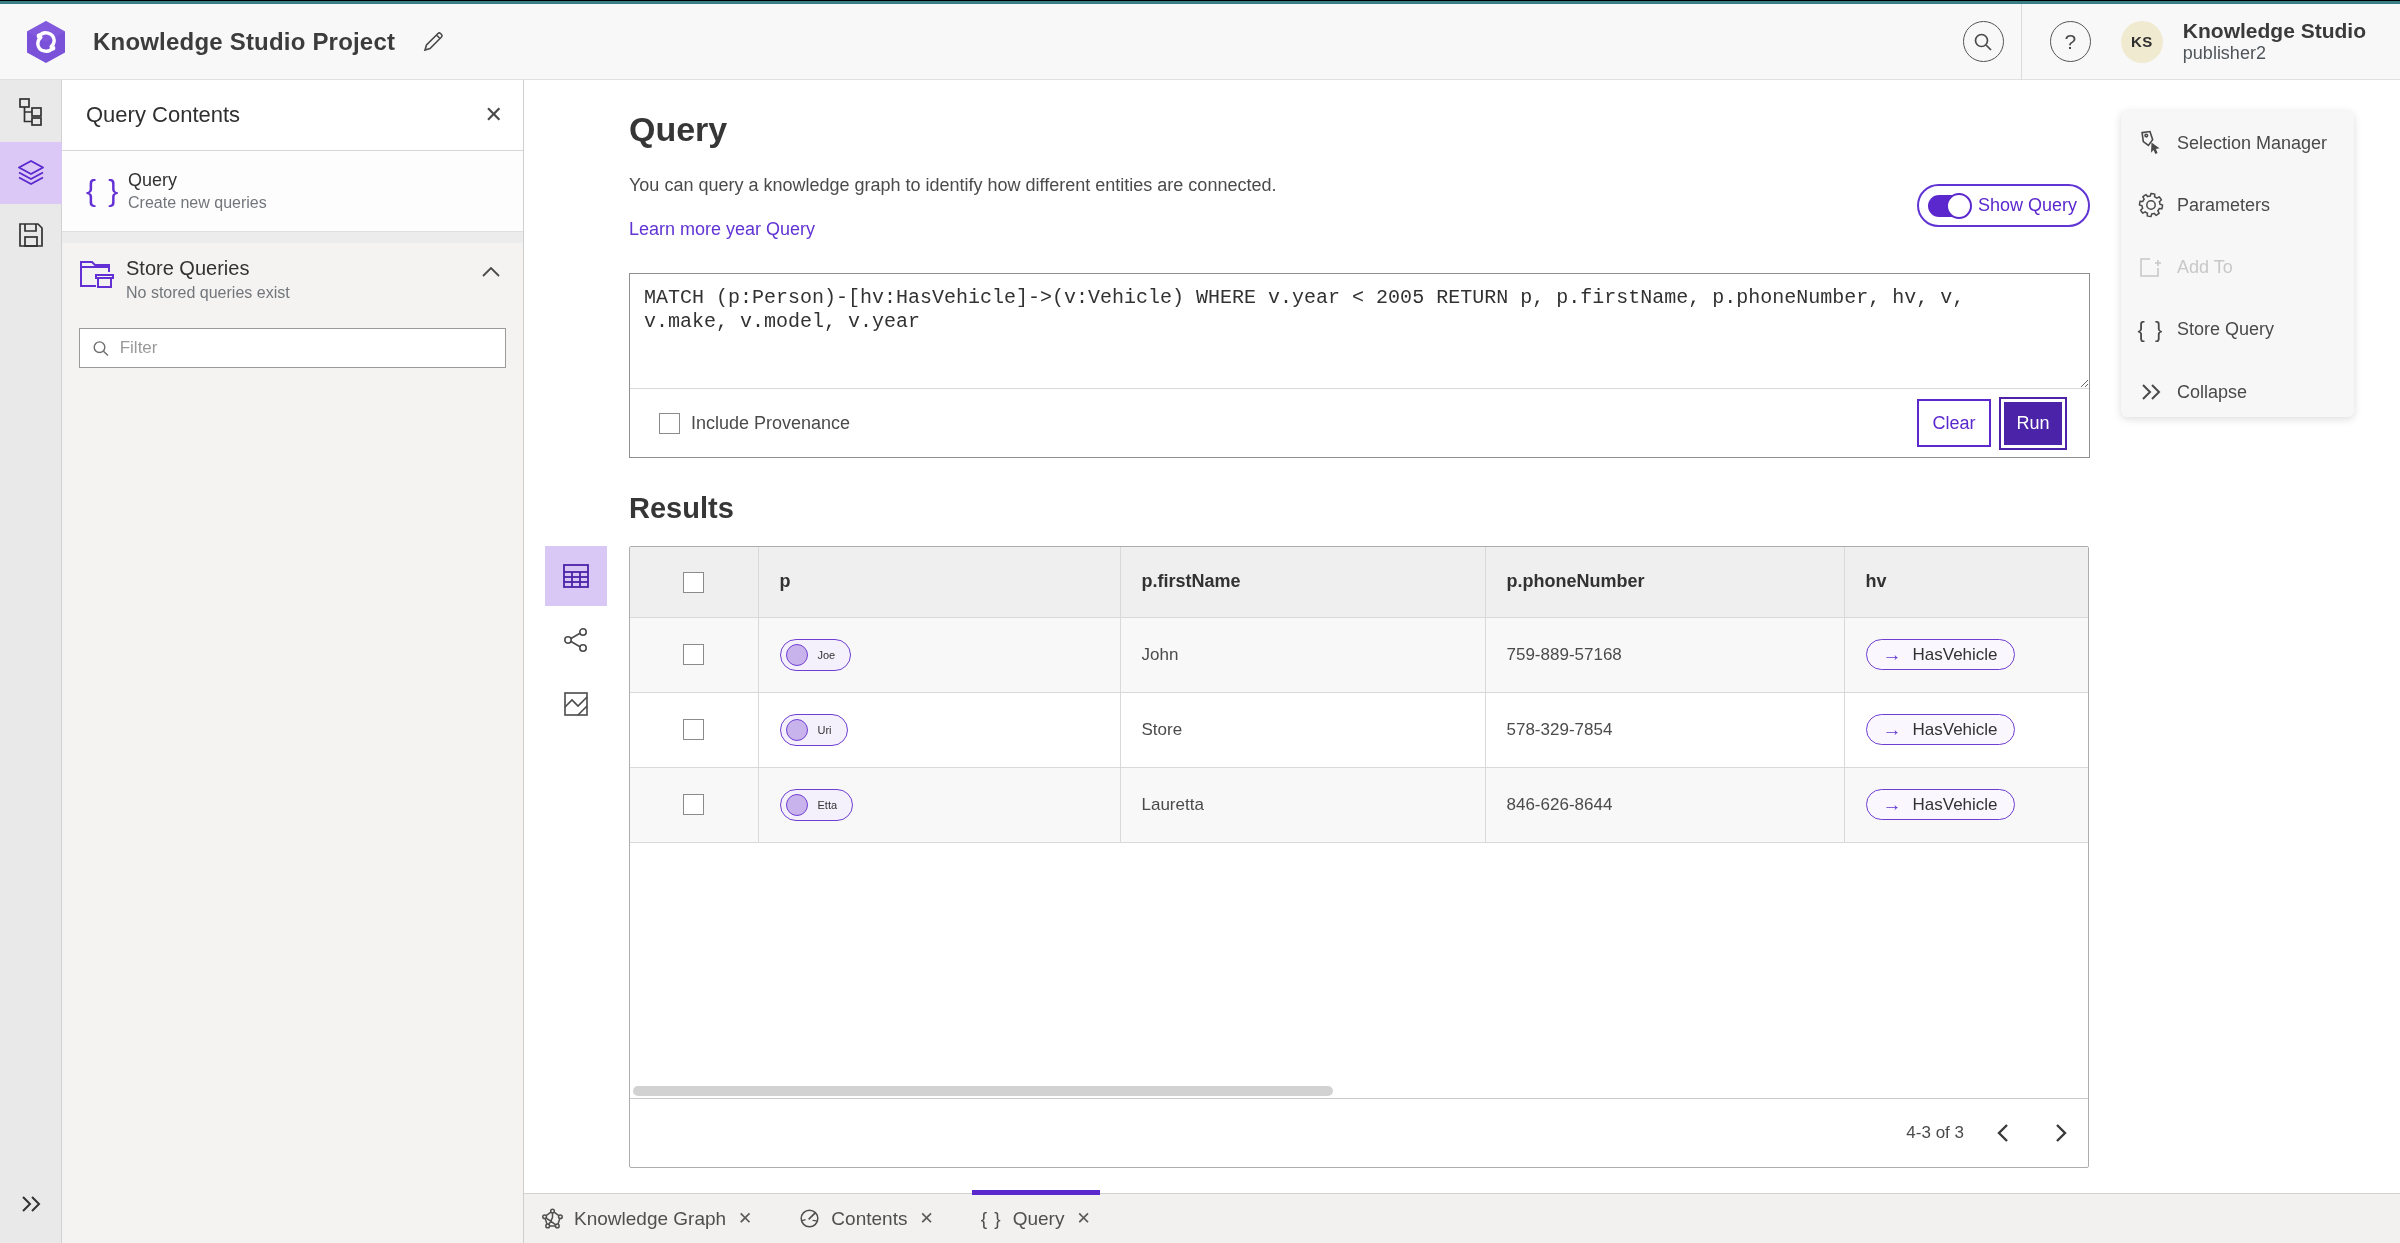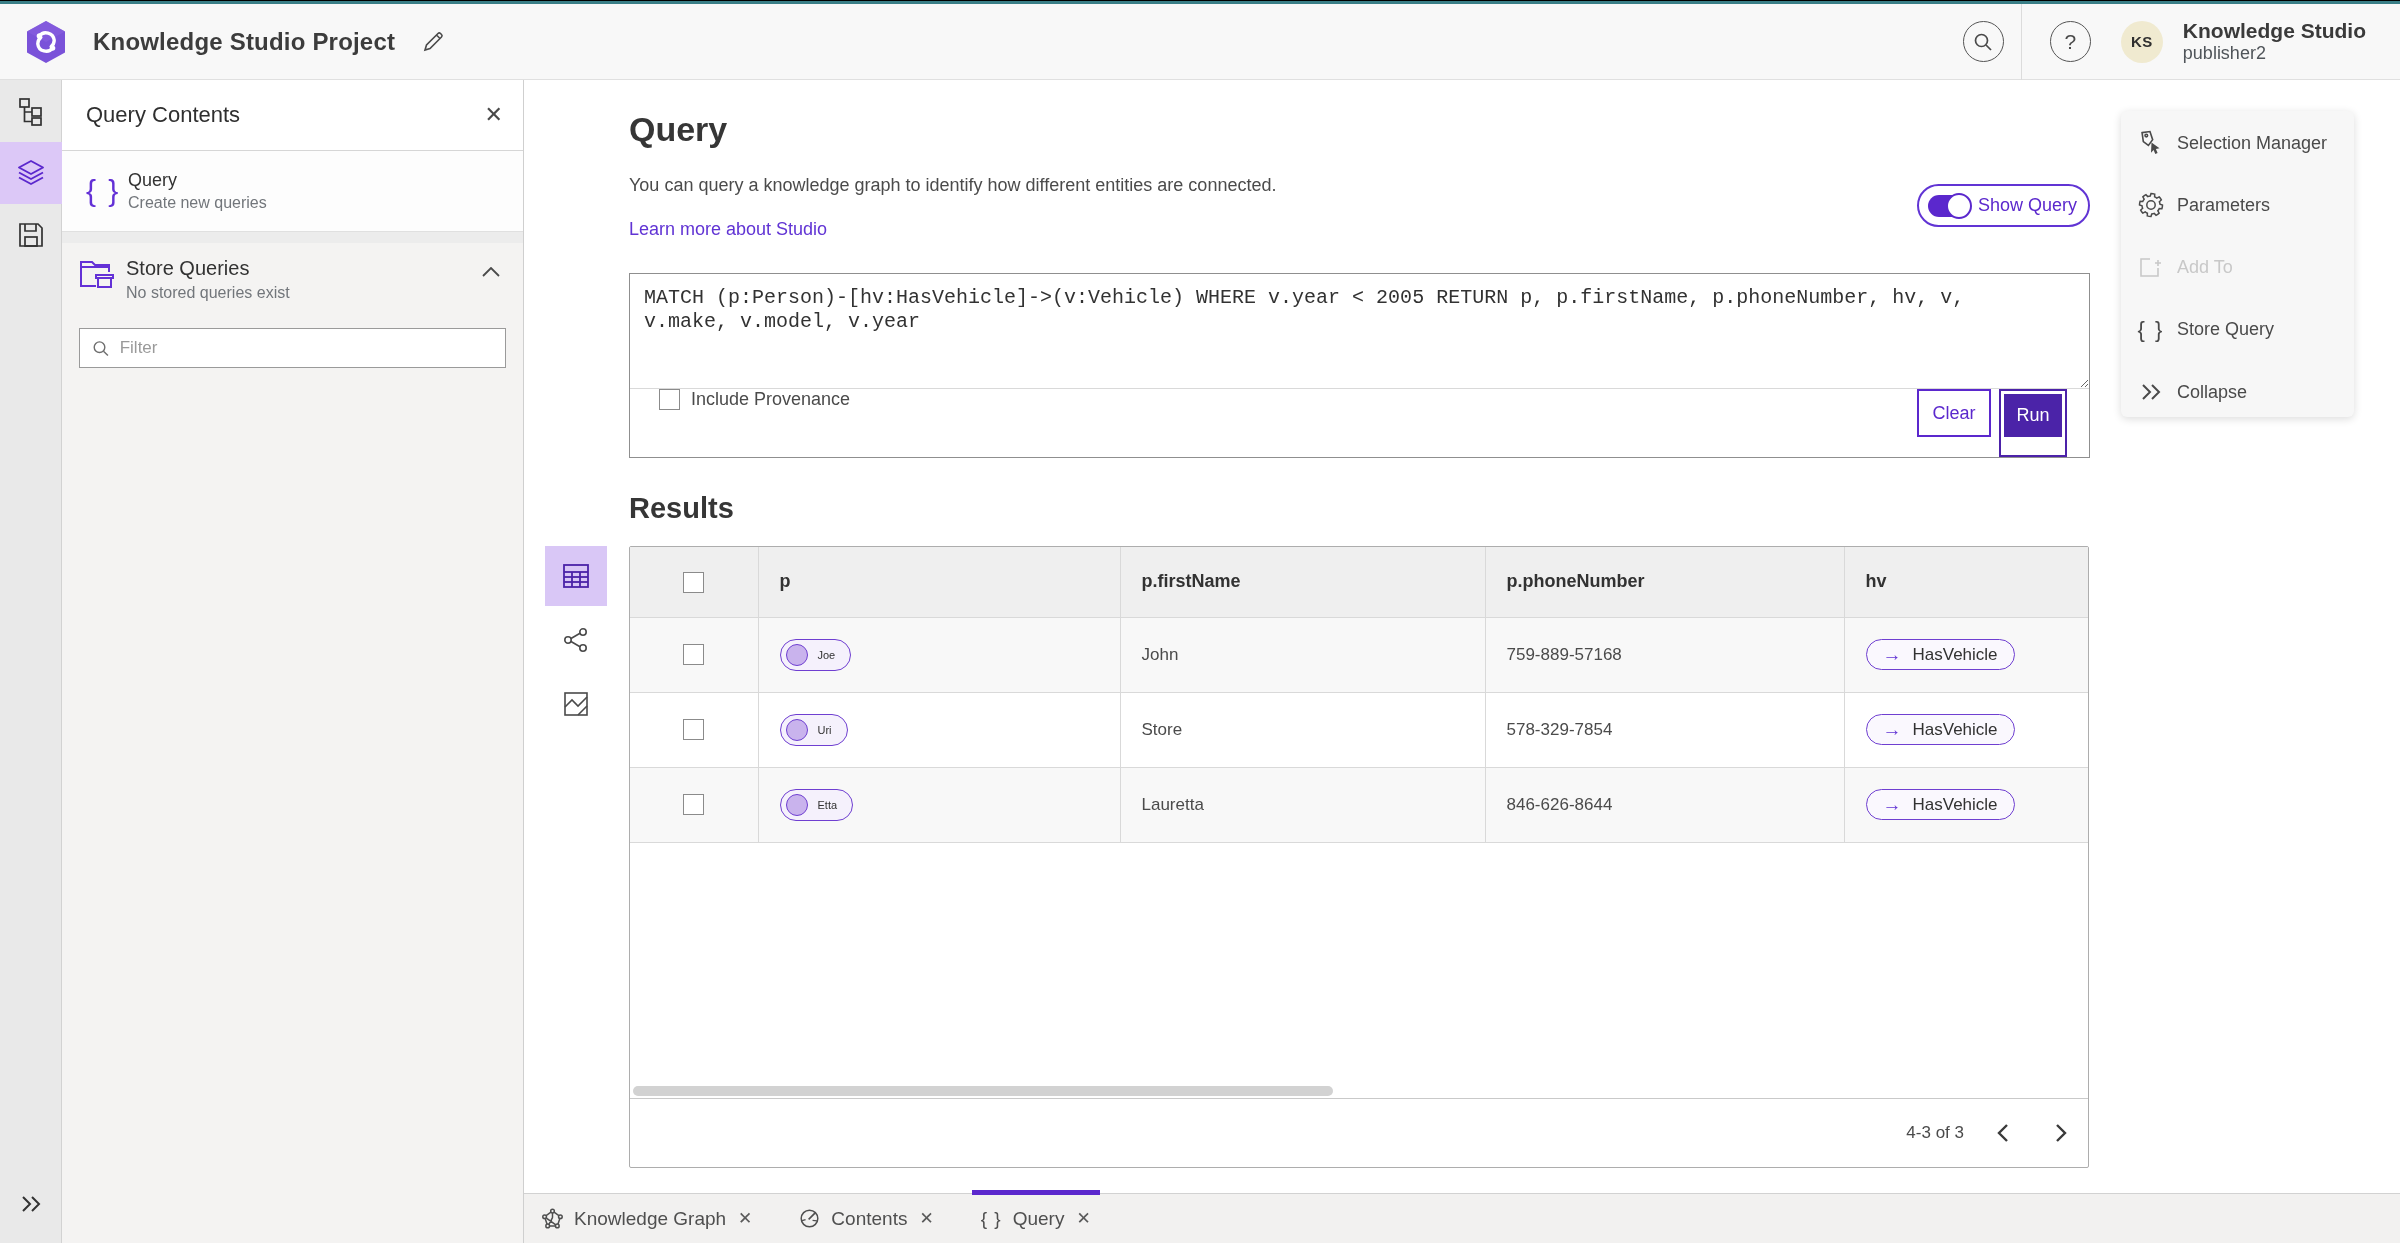"Learn more about Studio" a.learn-link { text: about Studio -> year Query }
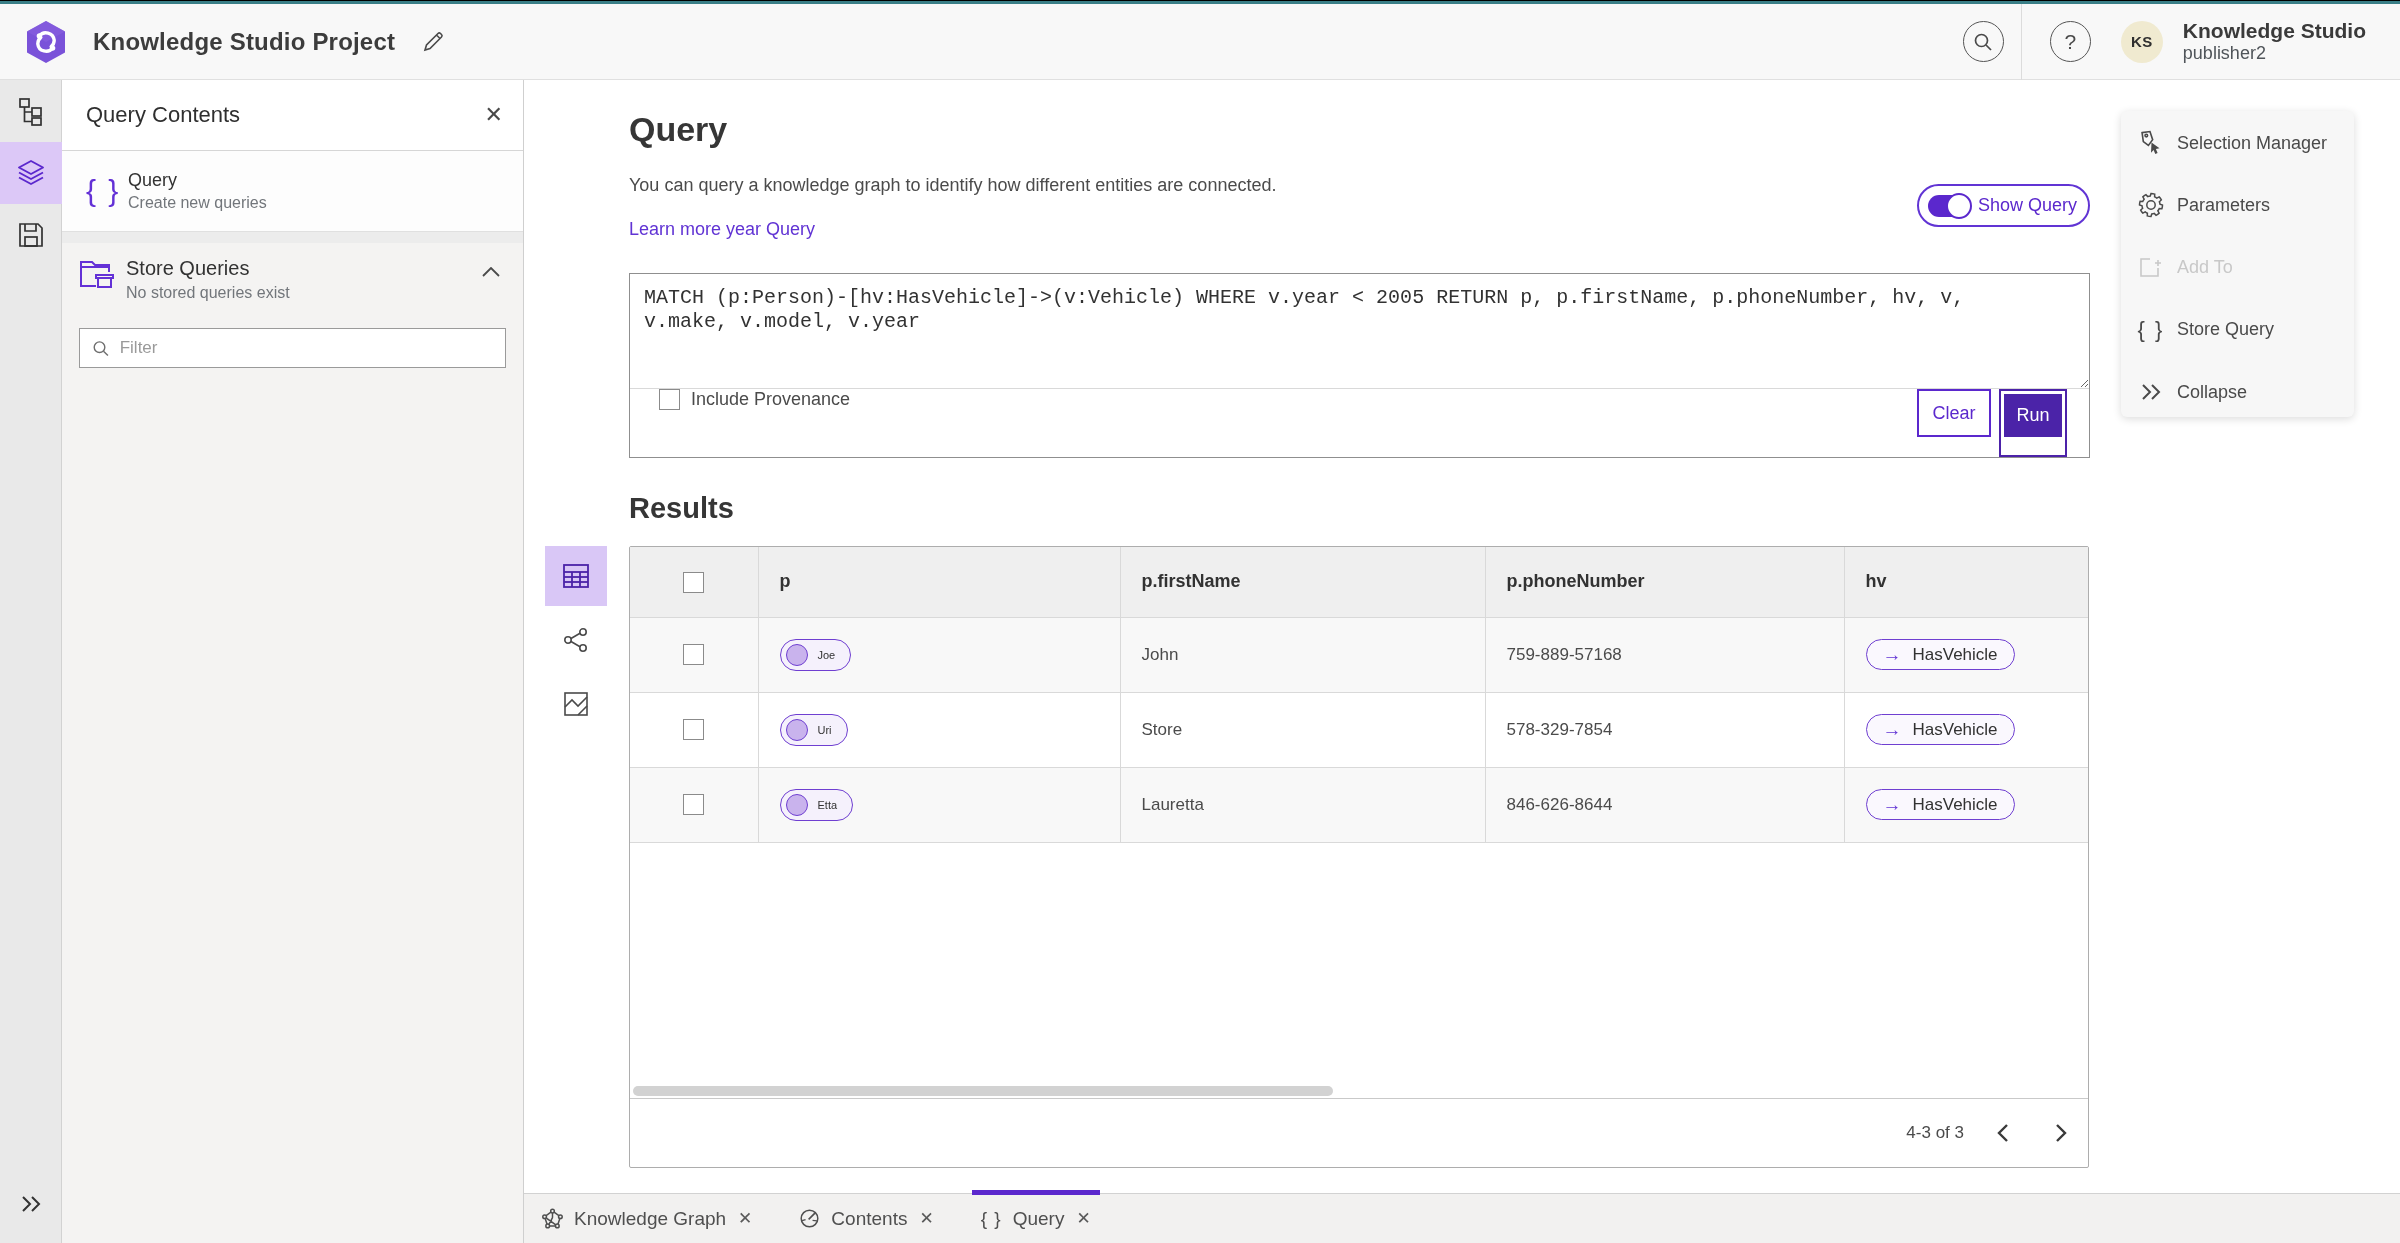"Include Provenance" .query-footer { align-items: none -> center }
